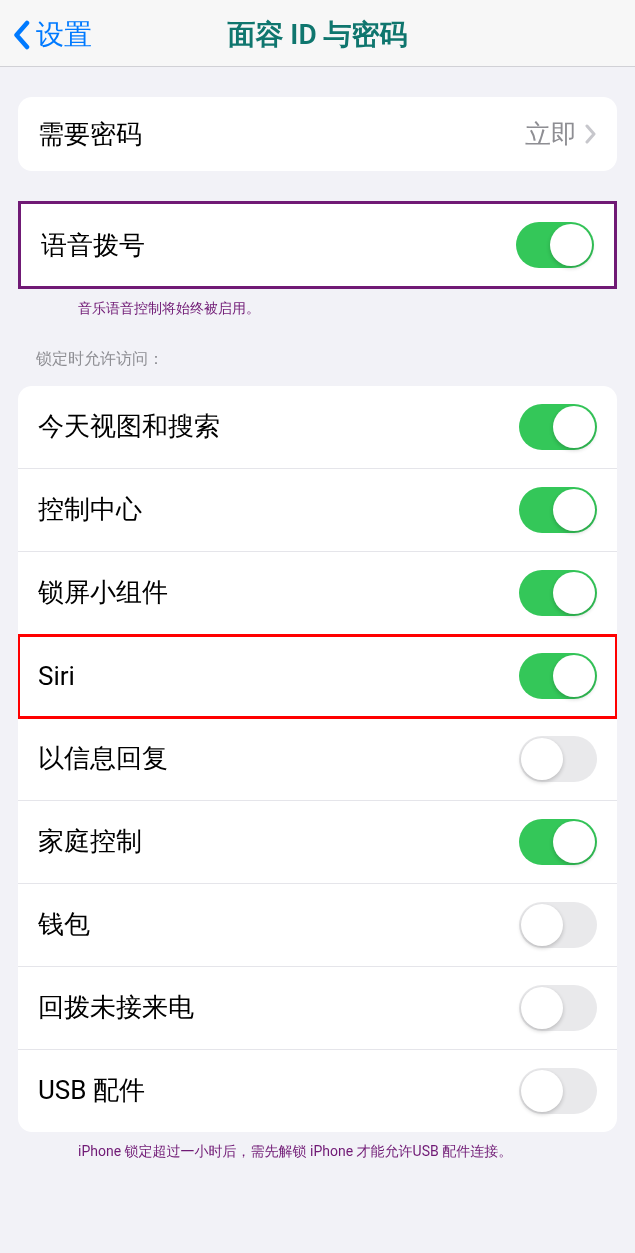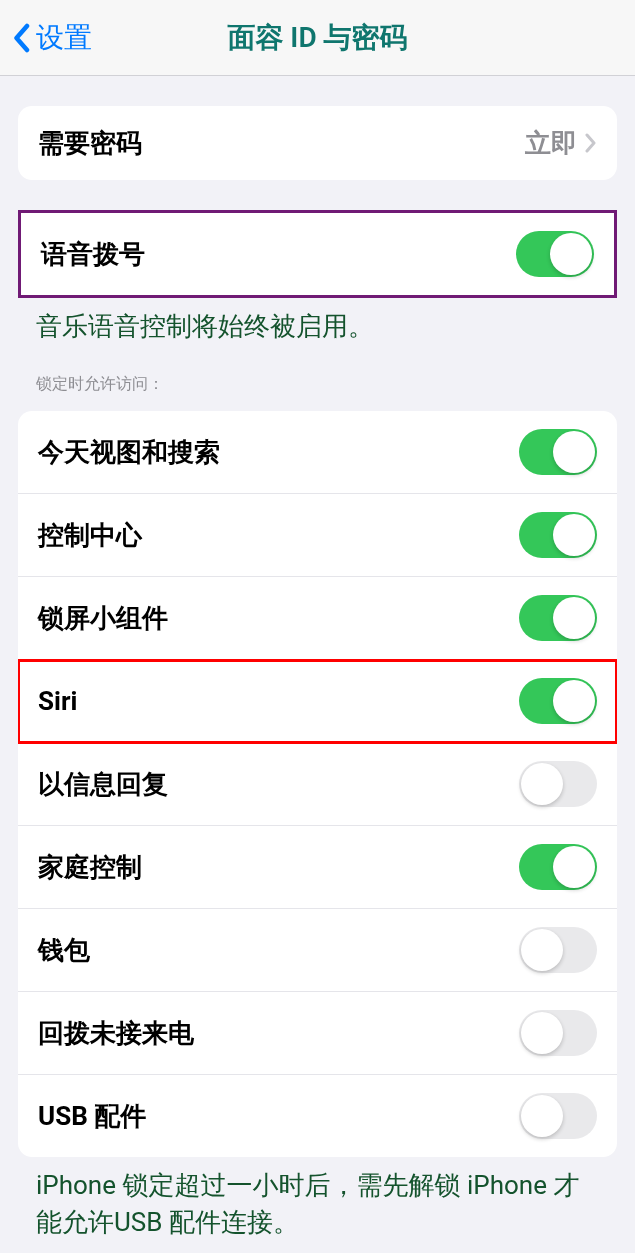"设置" .header { align-items: center -> flex-end; height: 76px -> 67px; padding: 4px 12px -> 12px 12px }
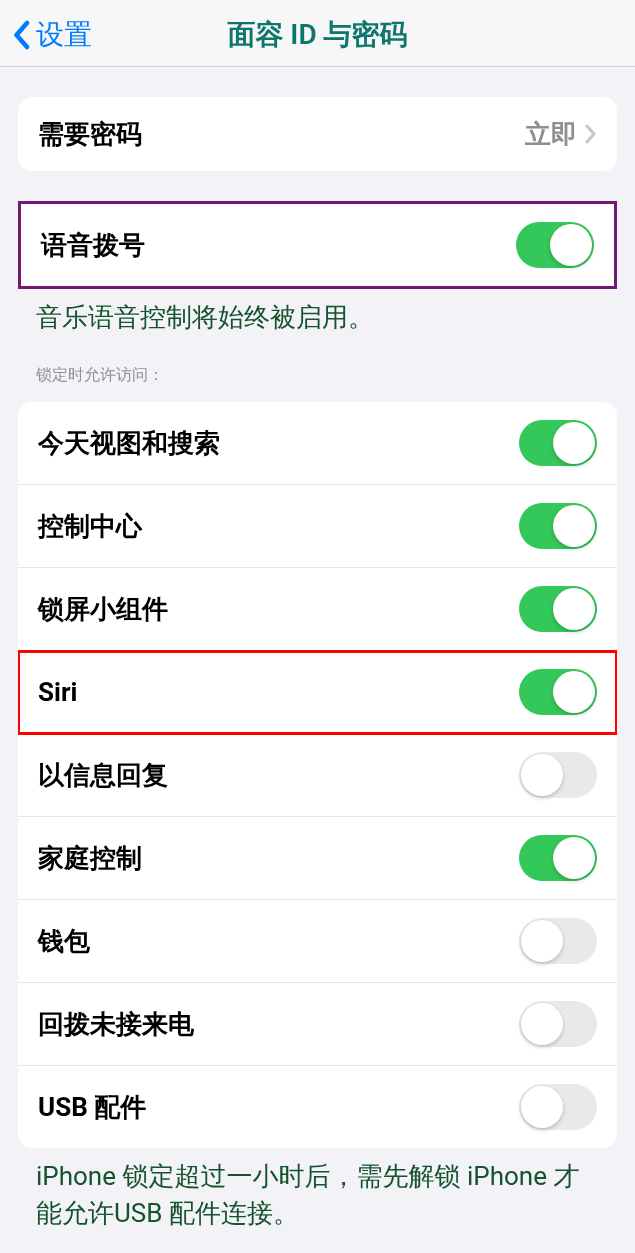"需要密码" .row { font-weight: bold -> none }
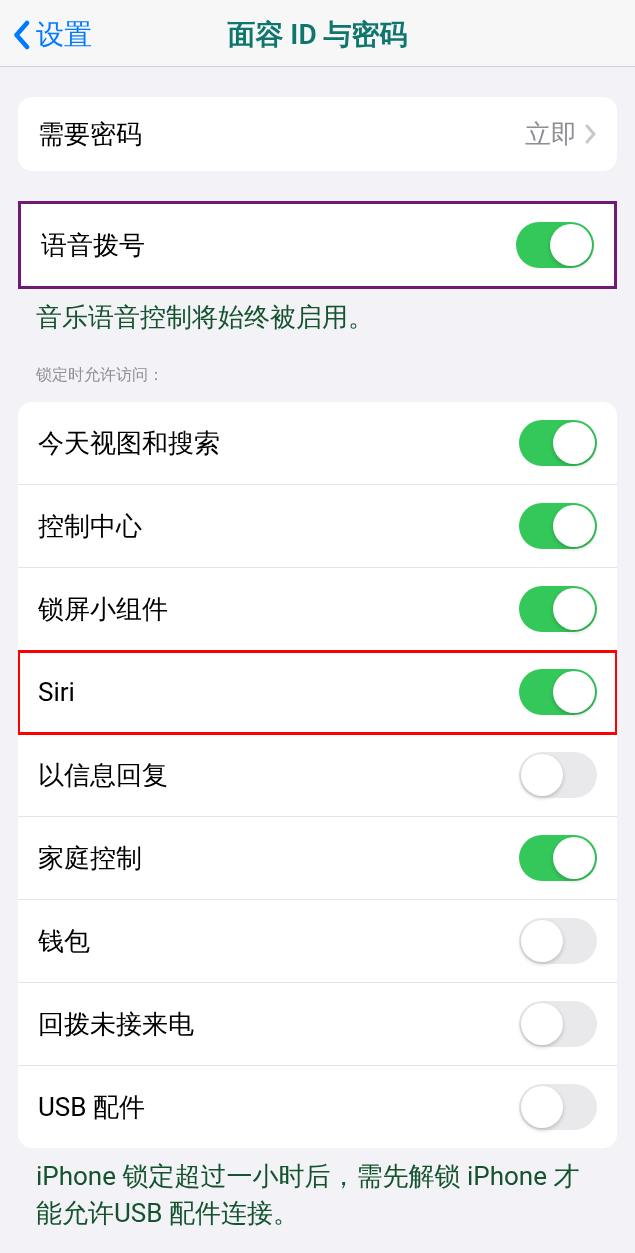"音乐语音控制将始终被启用。" .footer-text { color: #14532d -> #701a75; font-size: 26px -> 14px; margin-left: none -> 42px }
